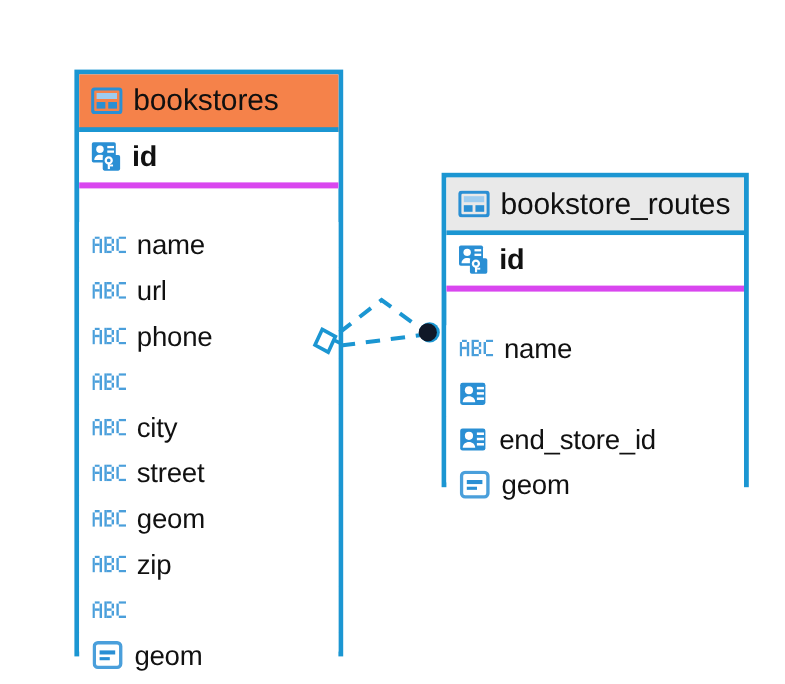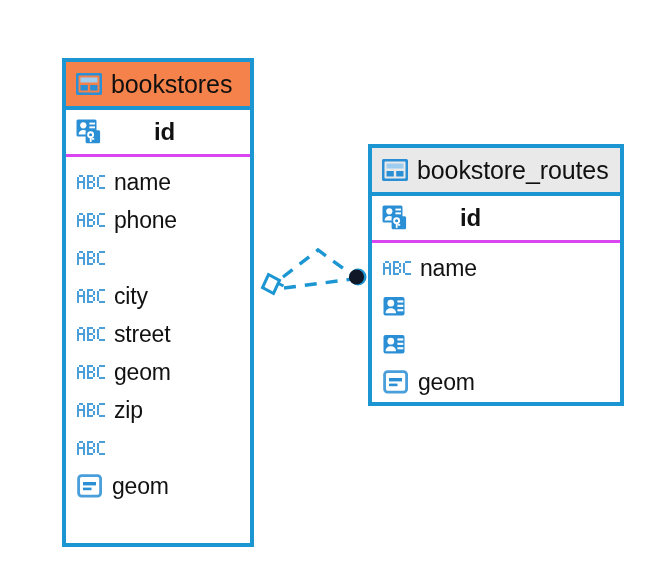"bookstores" #entity-bookstores { width: 192px -> 224px }
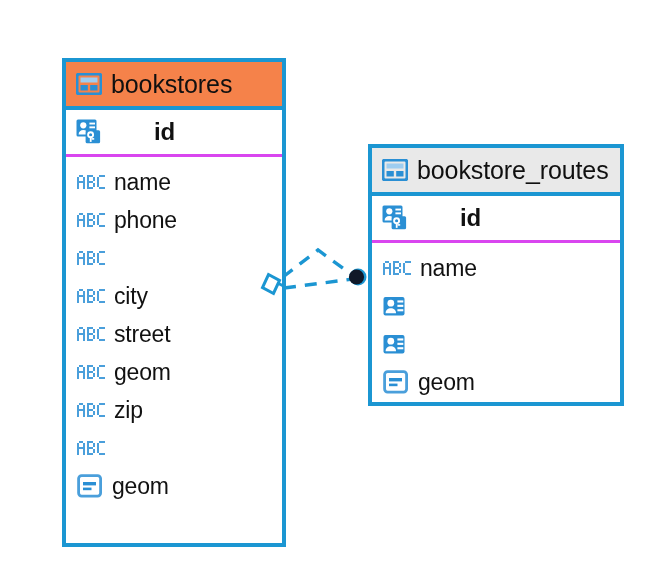"id" .pk-row { border-bottom: 3px solid #d946ef -> 5px solid #d946ef; gap: 44px -> none }
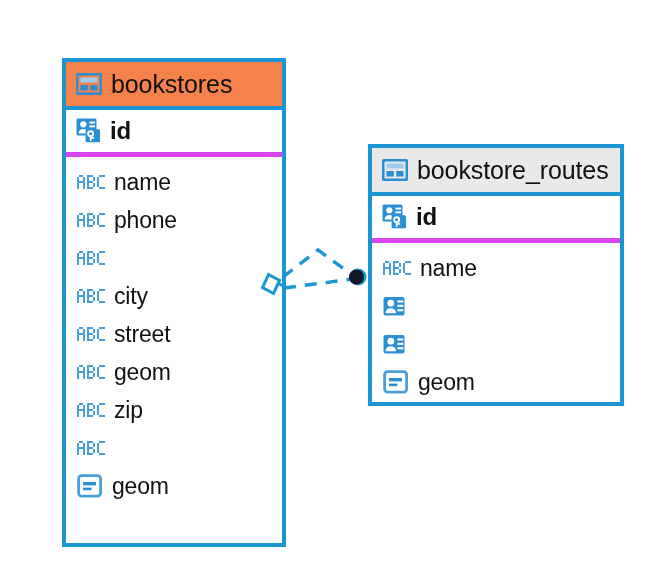"name" .field-list { margin-top: none -> 10px; padding-top: 6px -> 18px }
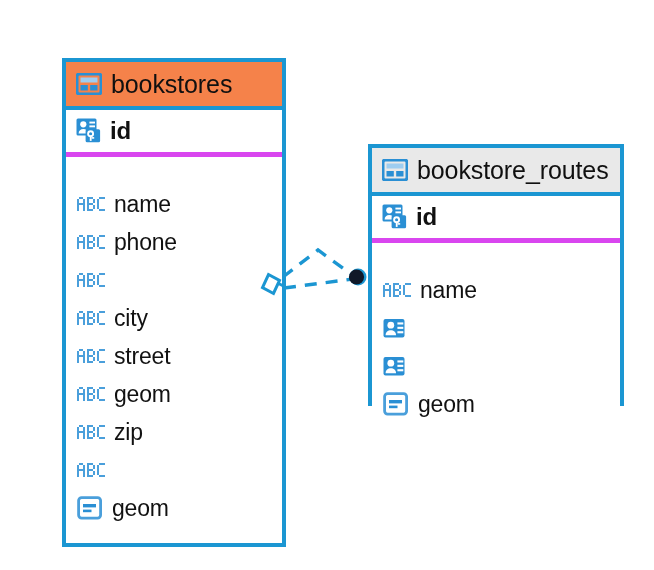"url" div.field-row { html: none -> <div> <span> <svg> <g> <rect></rect> <rect></rect> <rect></rect> <rect></rect> <rect></rect> <rect></rect> <rect></rect> <rect></rect> <rect></rect> <rect></rect> <rect></rect> <rect></rect> <rect></rect> </g> </svg> </span> <span>url</span> </div> }
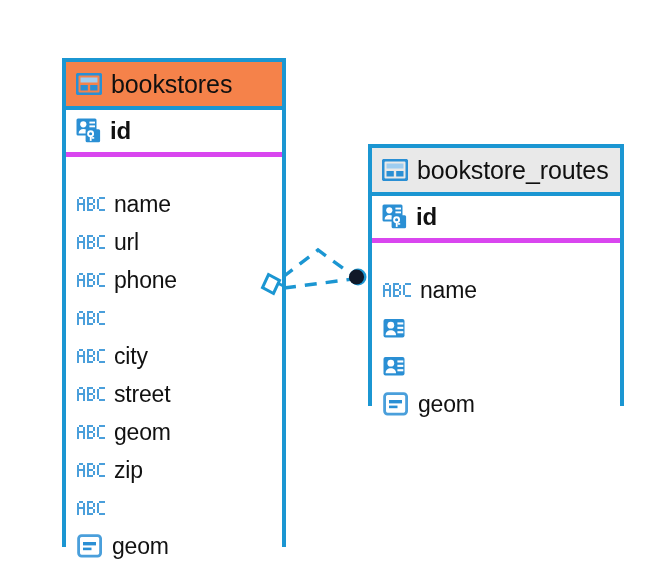"end_store_id" span.field-label { html: none -> <span>end_store_id</span> }
